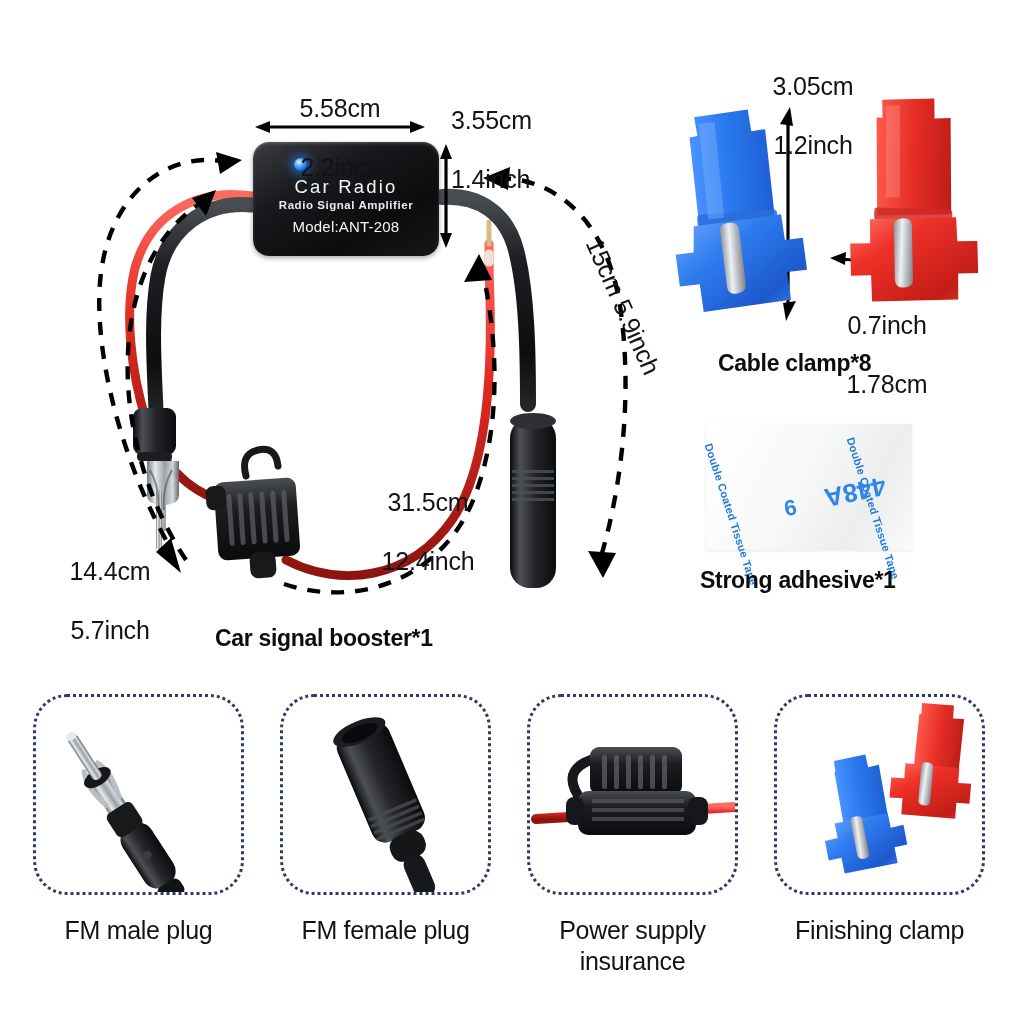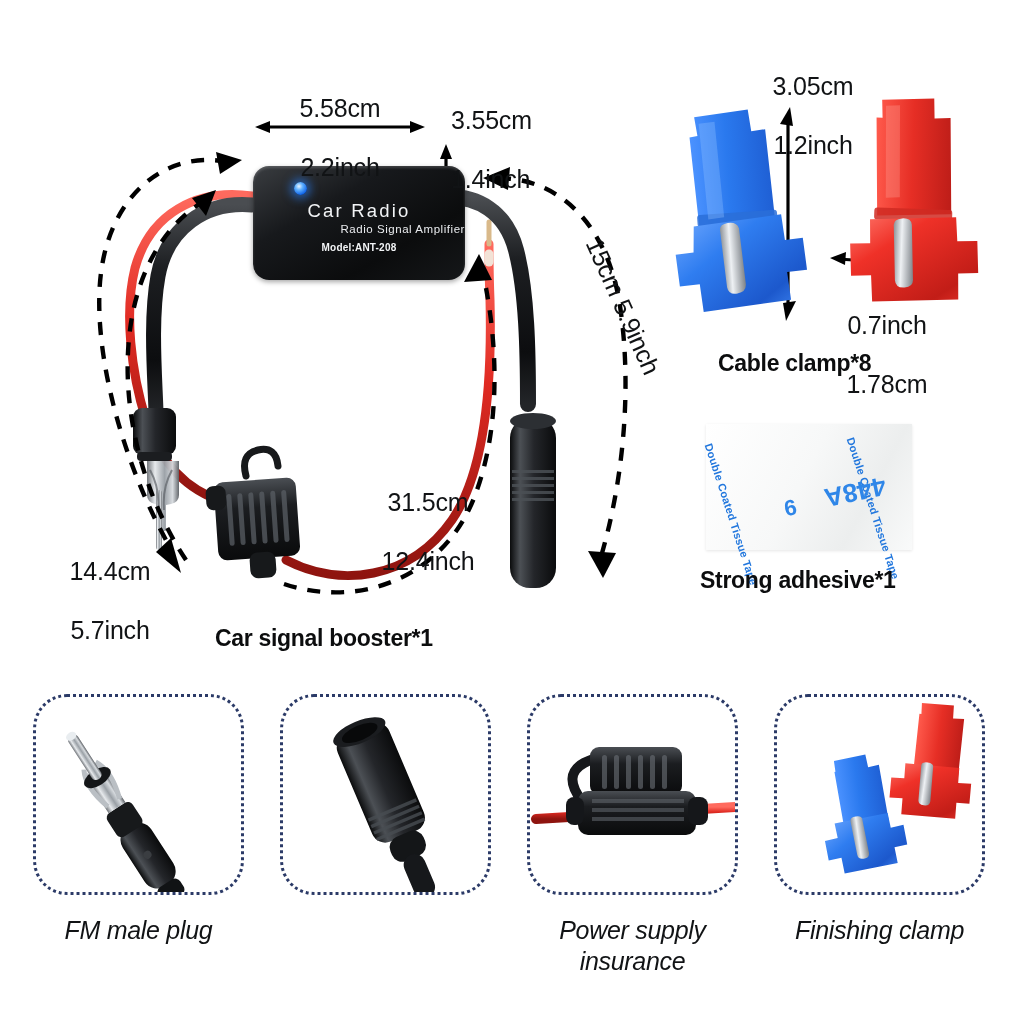"Car Radio" .amp-box { margin-top: 24px -> none; width: 212px -> 186px }
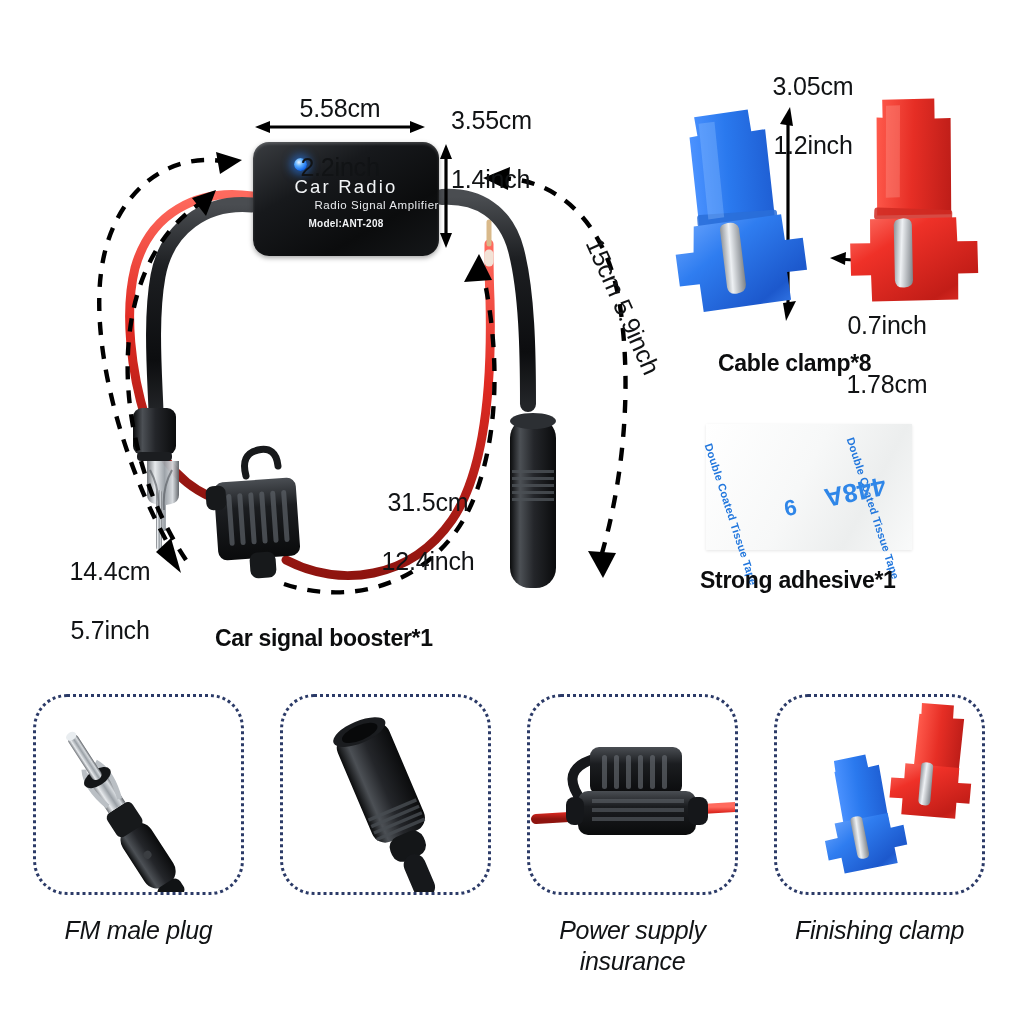"Radio Signal Amplifier" .amp-t2 { font-weight: 400 -> 700; text-align: right -> center }
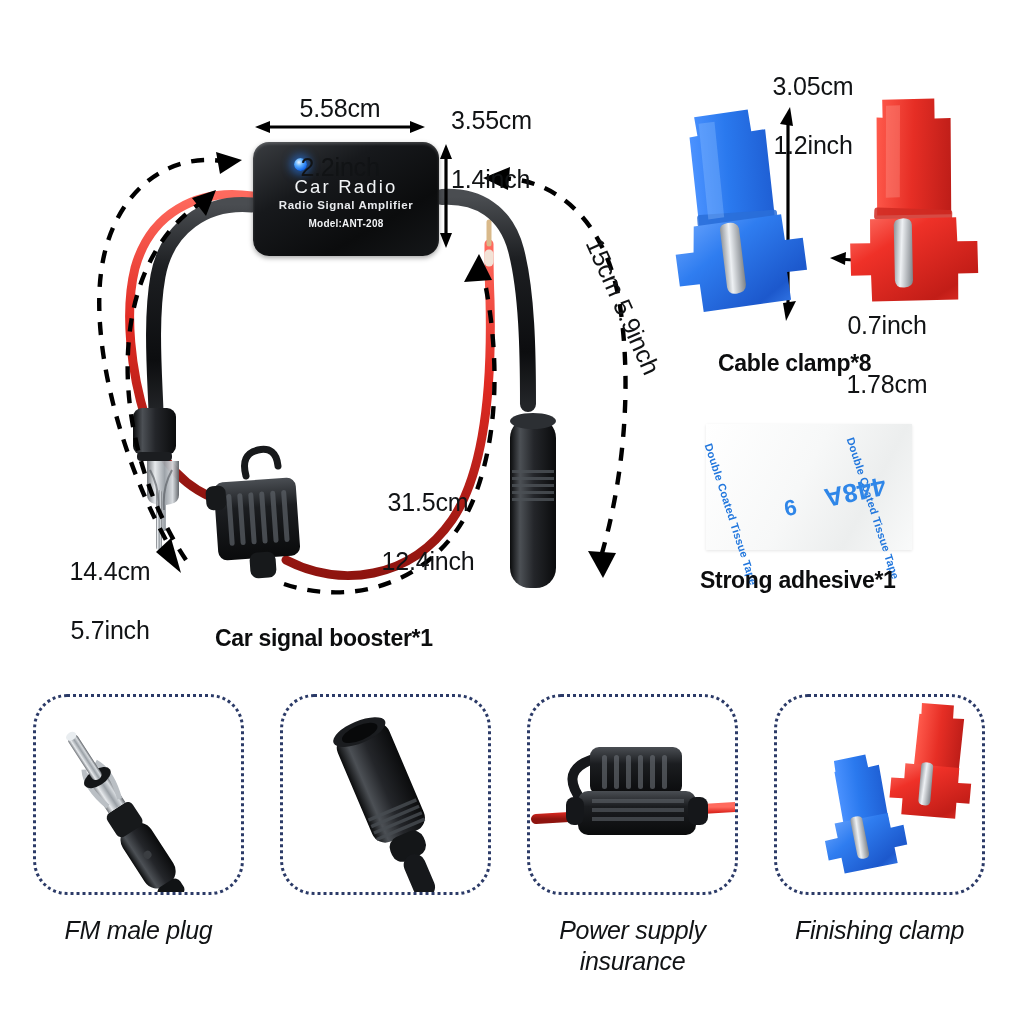"Model:ANT-208" .amp-t3 { font-size: 10px -> 15px; font-weight: 700 -> 400 }
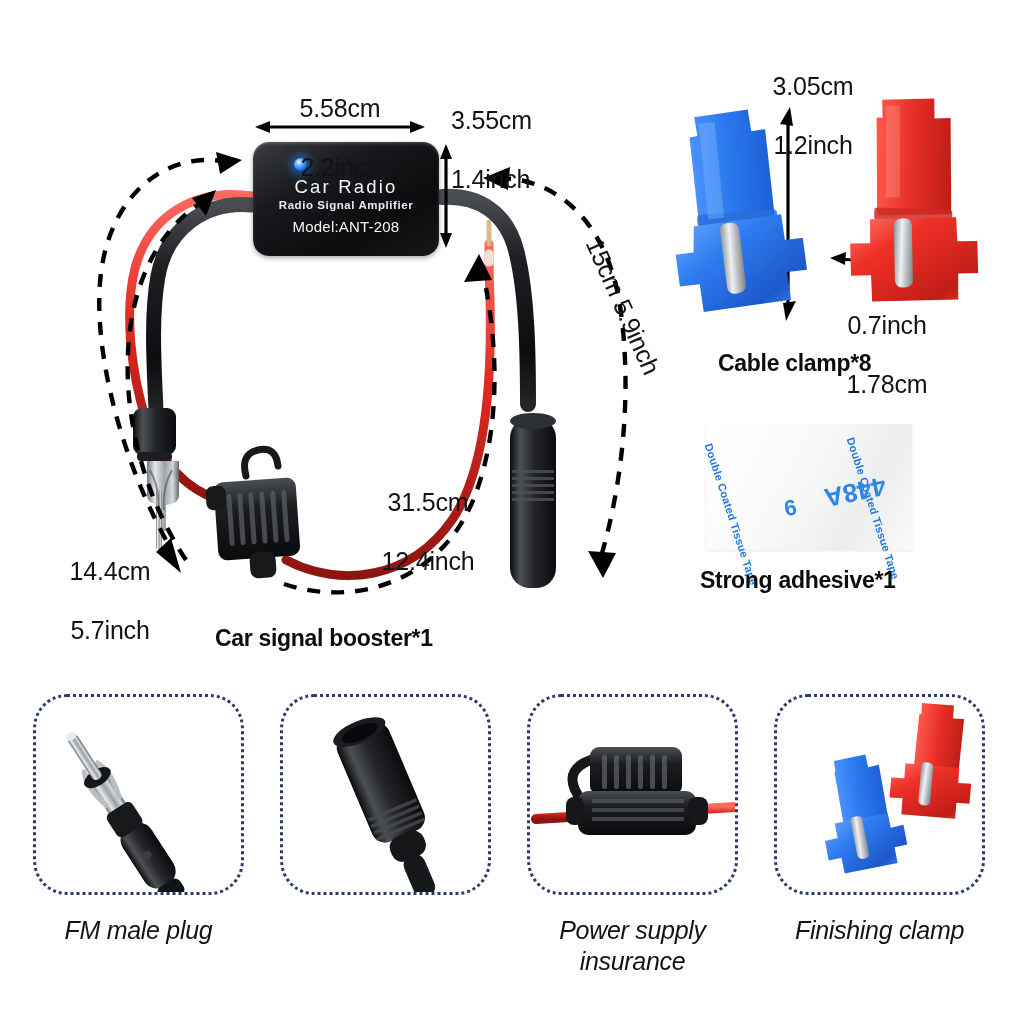"FM male plug" .card-label { font-style: italic -> none }
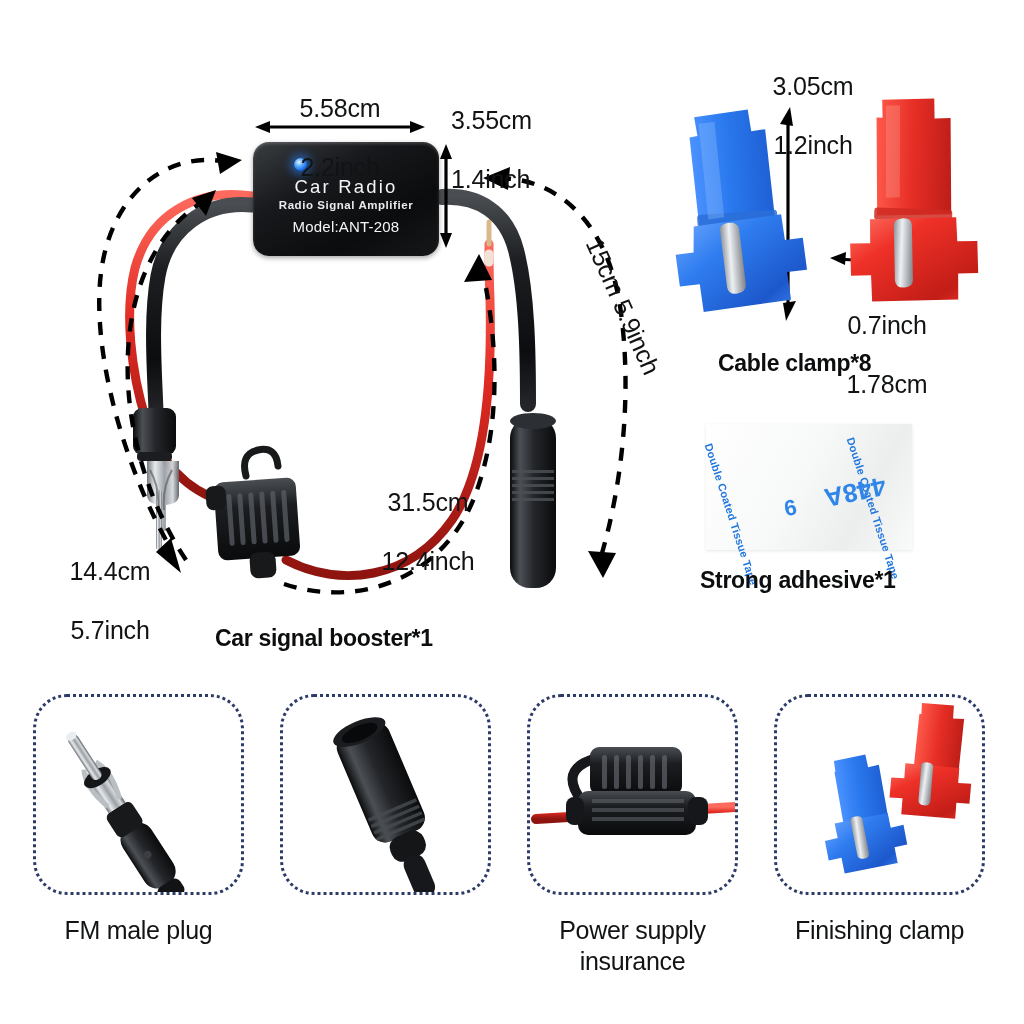"FM female plug" div.card-label { html: none -> <div>FM female plug</div> }
